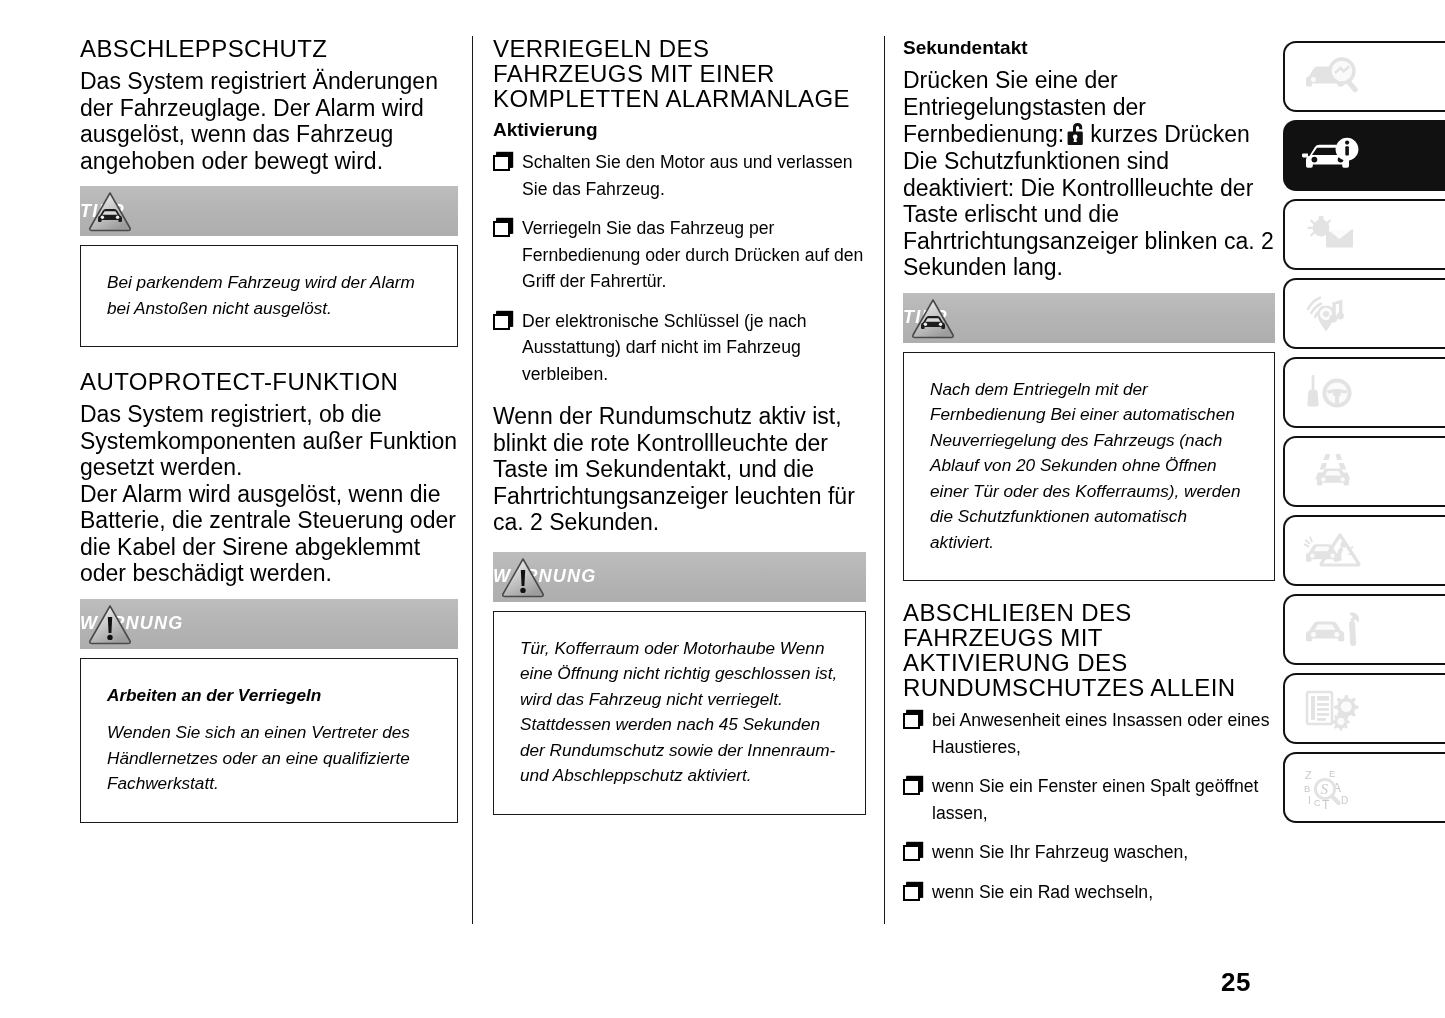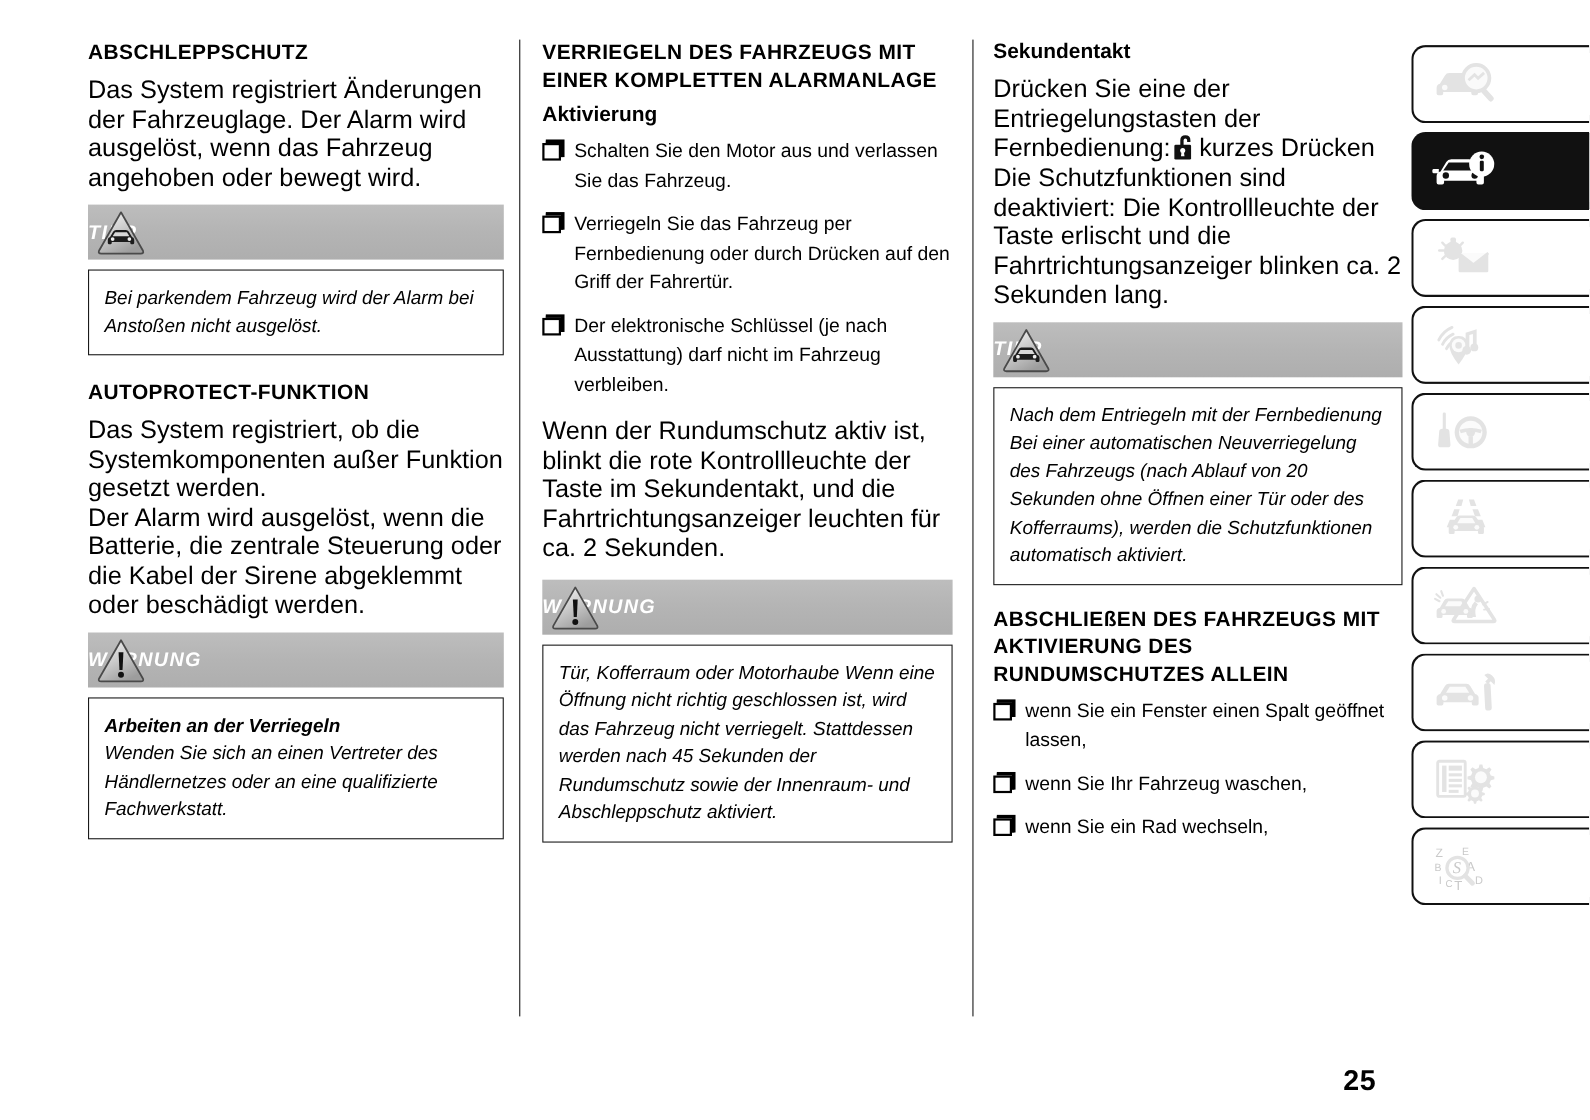"ABSCHLEPPSCHUTZ" h1.sec { font-size: 19px -> 24px; font-weight: bold -> normal }
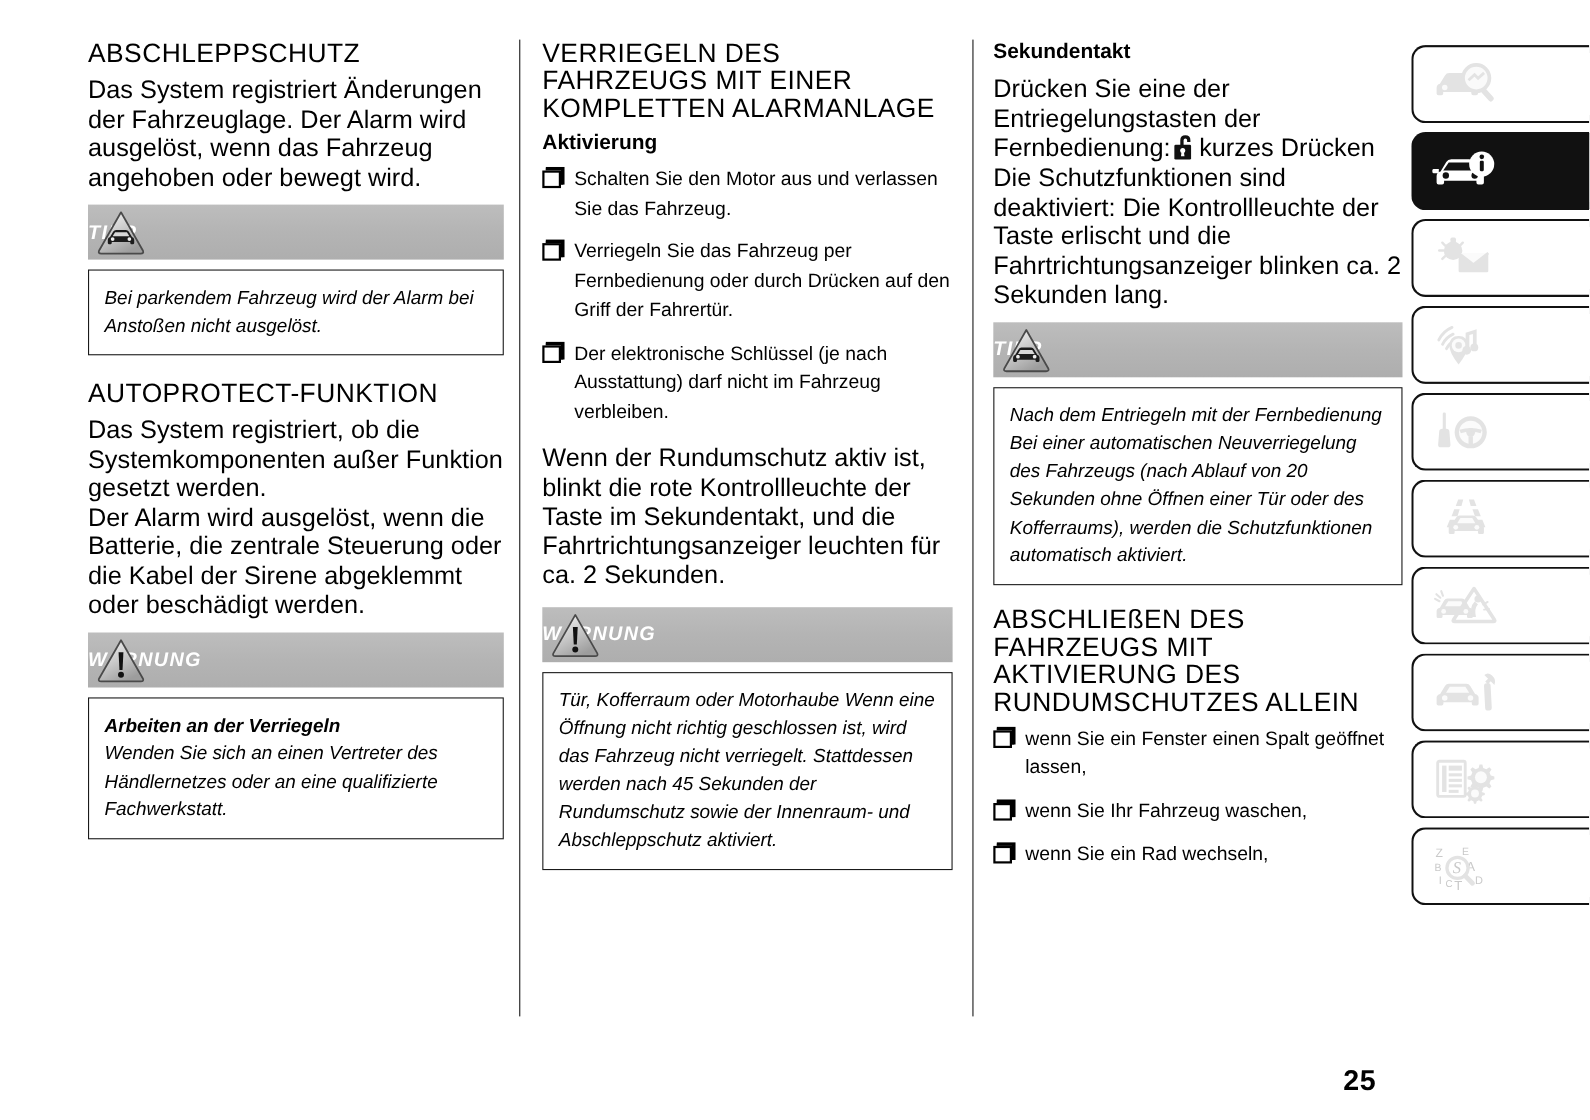"Bei parkendem Fahrzeug wird der" .notice-box p { margin: 0 -> 12px }
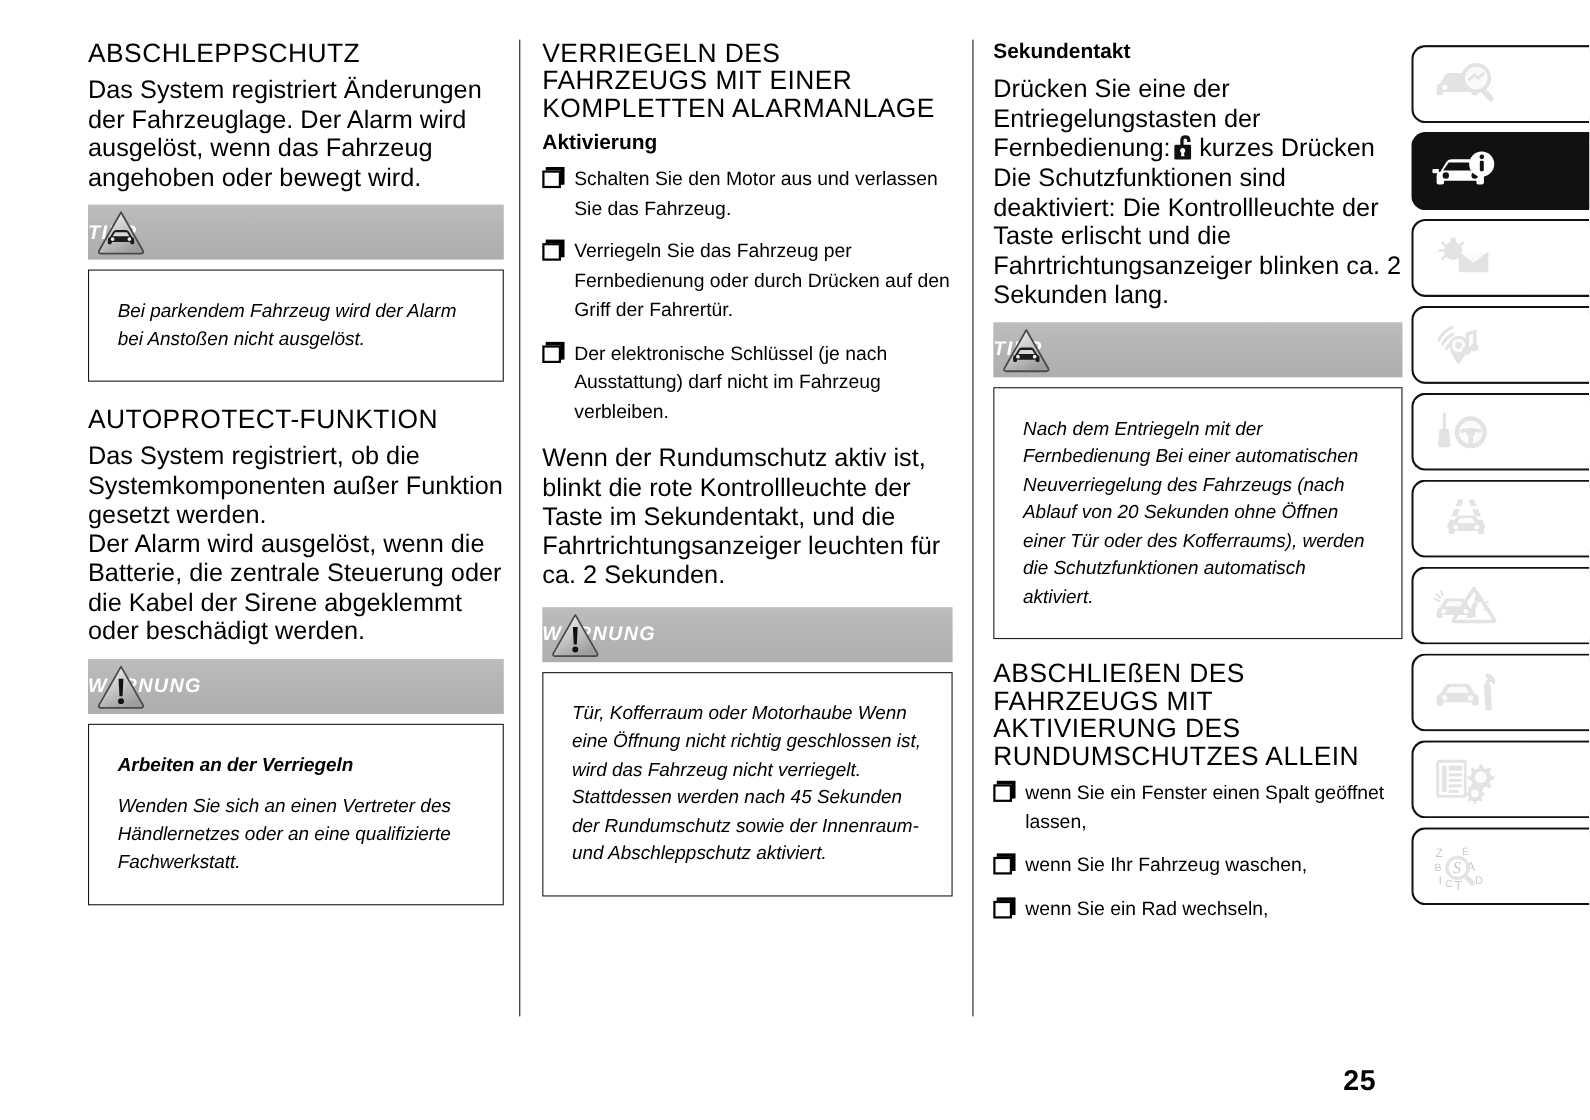"bei Anwesenheit eines Insassen oder" li { html: none -> <li> <span></span> <span>bei Anwesenheit eines Insassen oder eines Haustieres,</span> </li> }
